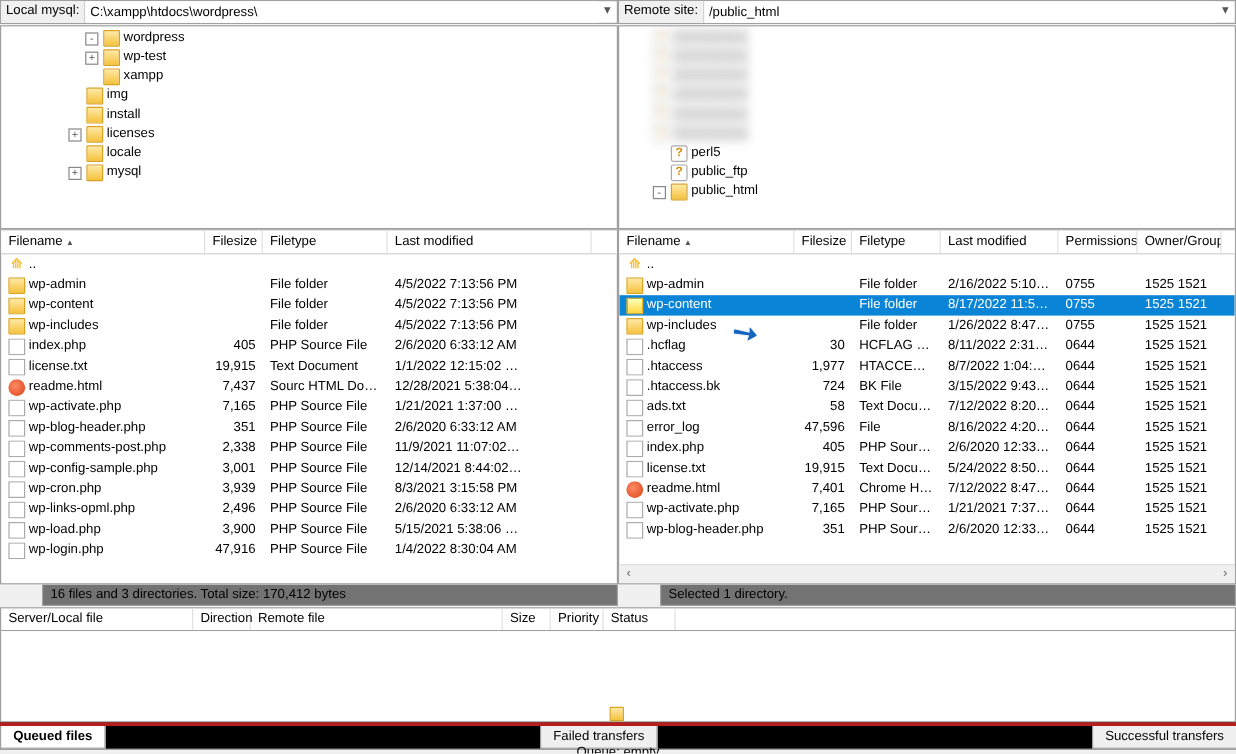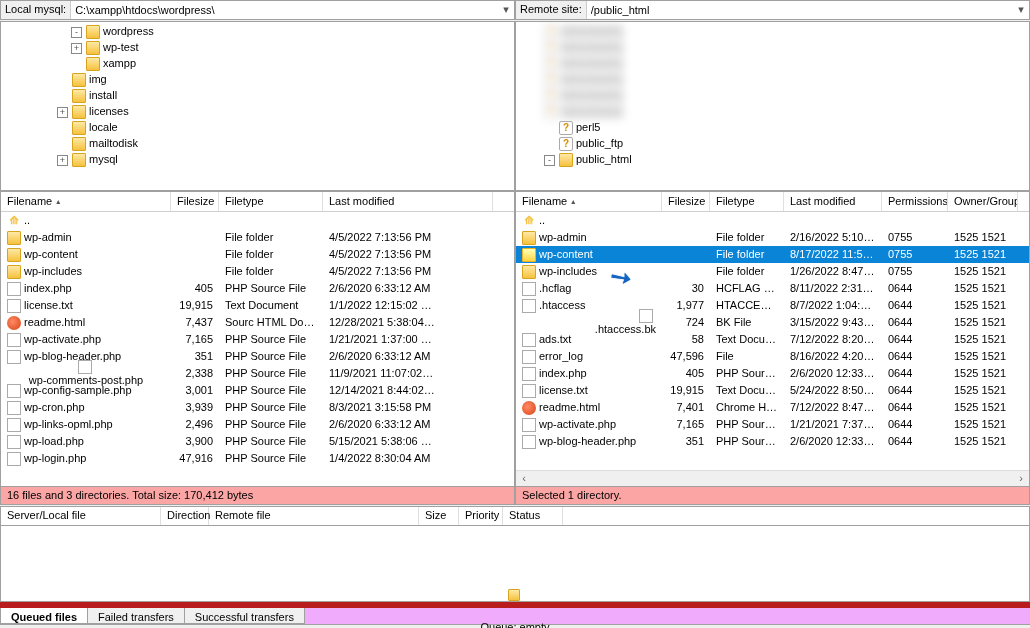"mailtodisk" div.node { html: <div> <span></span> <span></span> <span></span> <span>mailtodisk</span> </div> -> none }
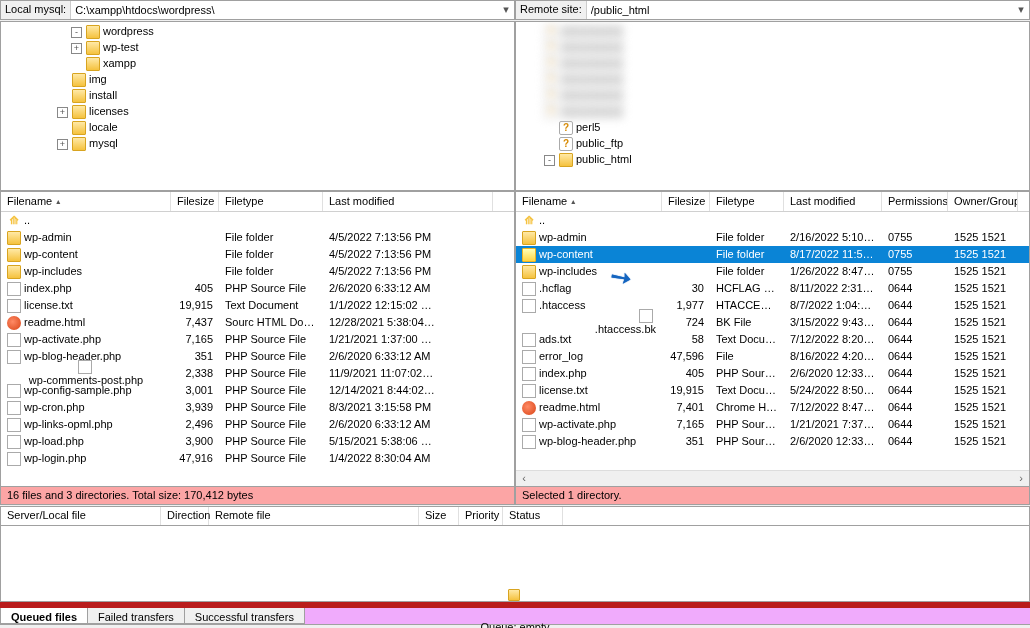".htaccess.bk" div.cell { align-items: flex-end -> center; flex-direction: column -> none }
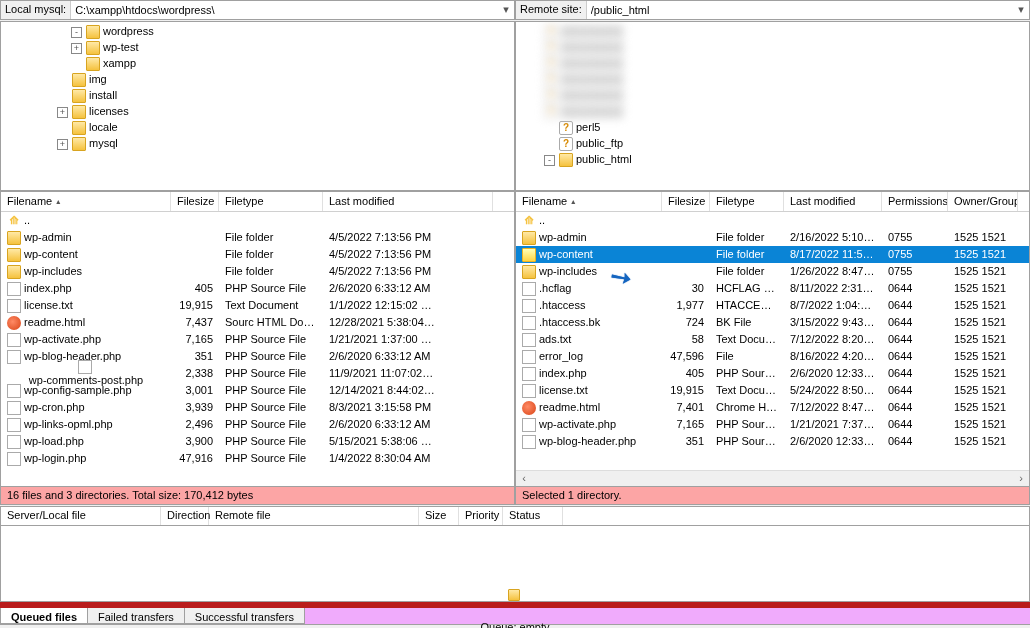"wp-comments-post.php" div.cell { flex-direction: column -> none }
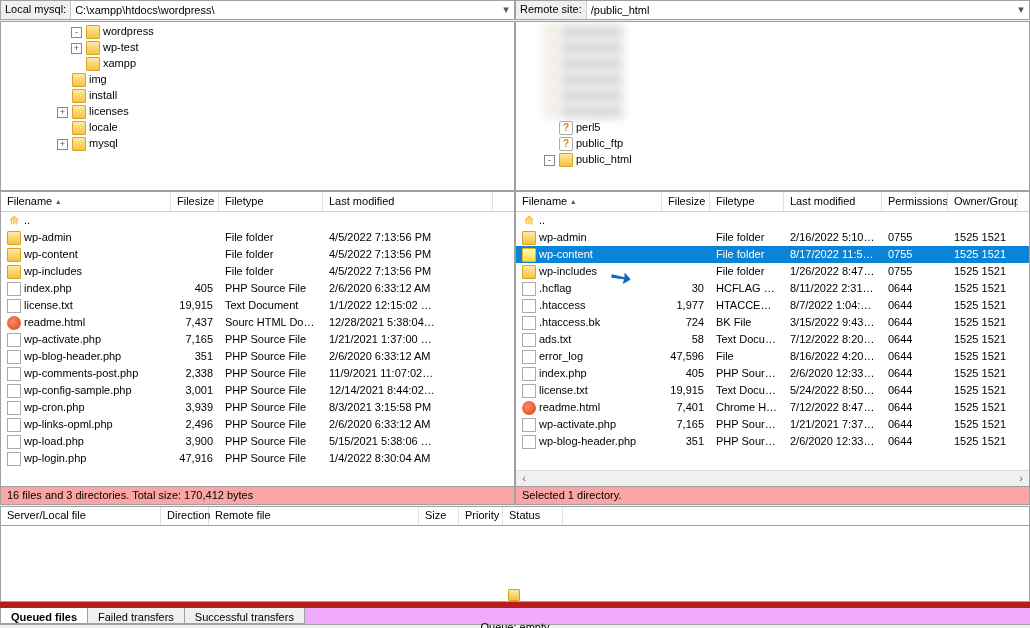"16 files and 3 directories." .status-strip { background: #fca5a5 -> #737373; margin-left: none -> 35px }
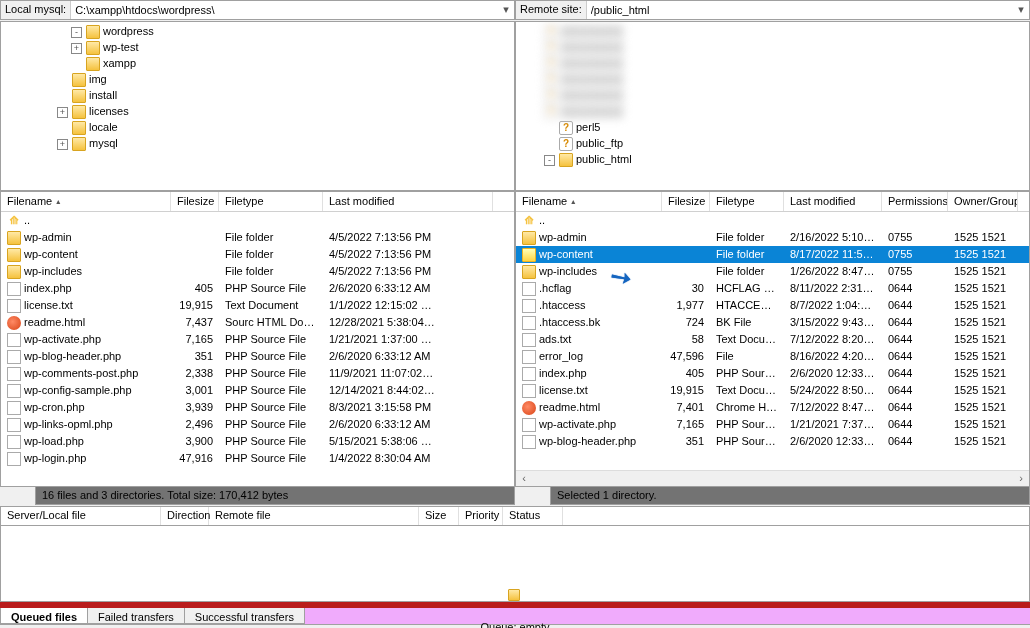"Queued files" .tabs { background: #f0abfc -> #000000; border-top: 6px solid #b91c1c -> 3px solid #b91c1c; justify-content: none -> space-between }
